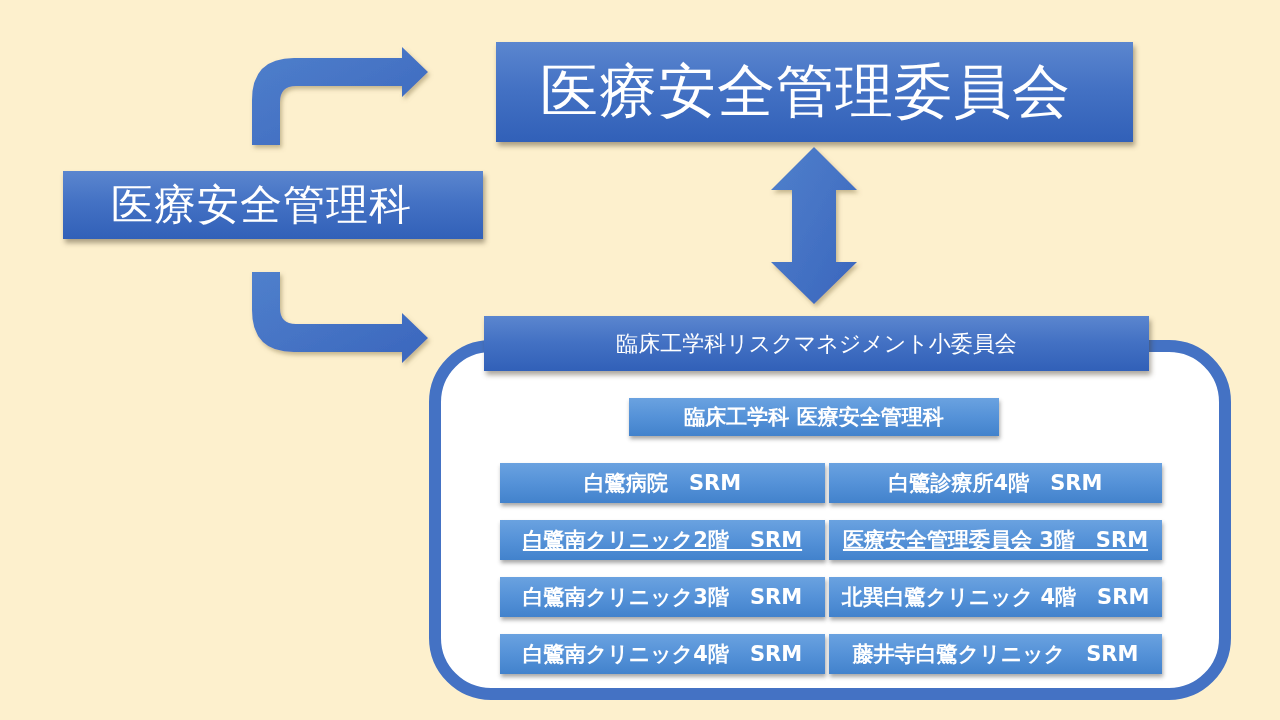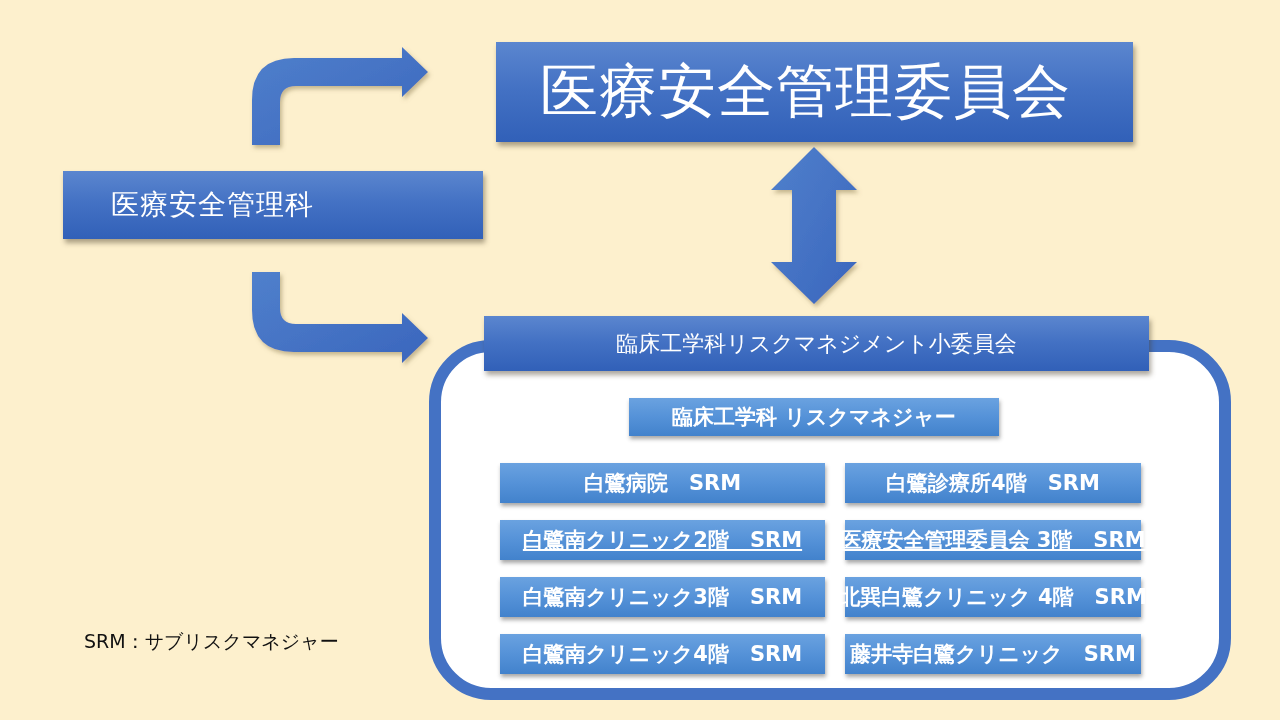"医療安全管理科" #dept { font-size: 28px -> 42px }
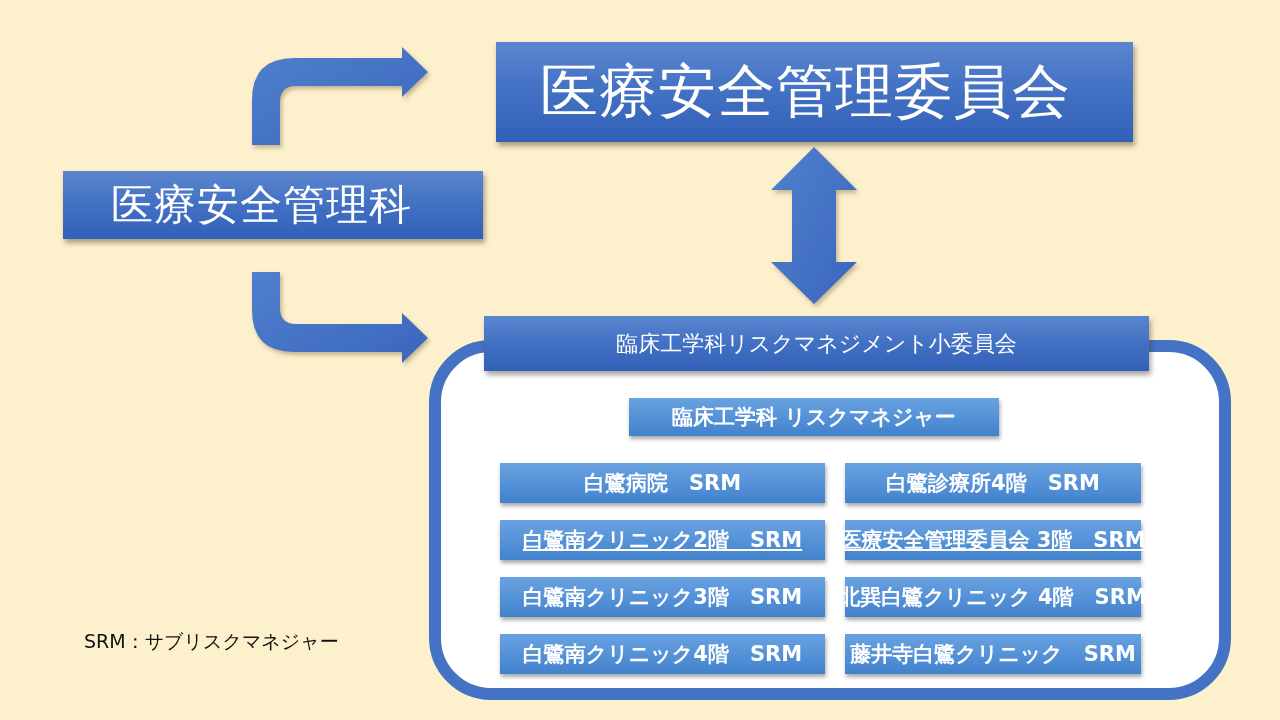"臨床工学科 リスクマネジャー" span { text: リスクマネジャー -> 医療安全管理科 }
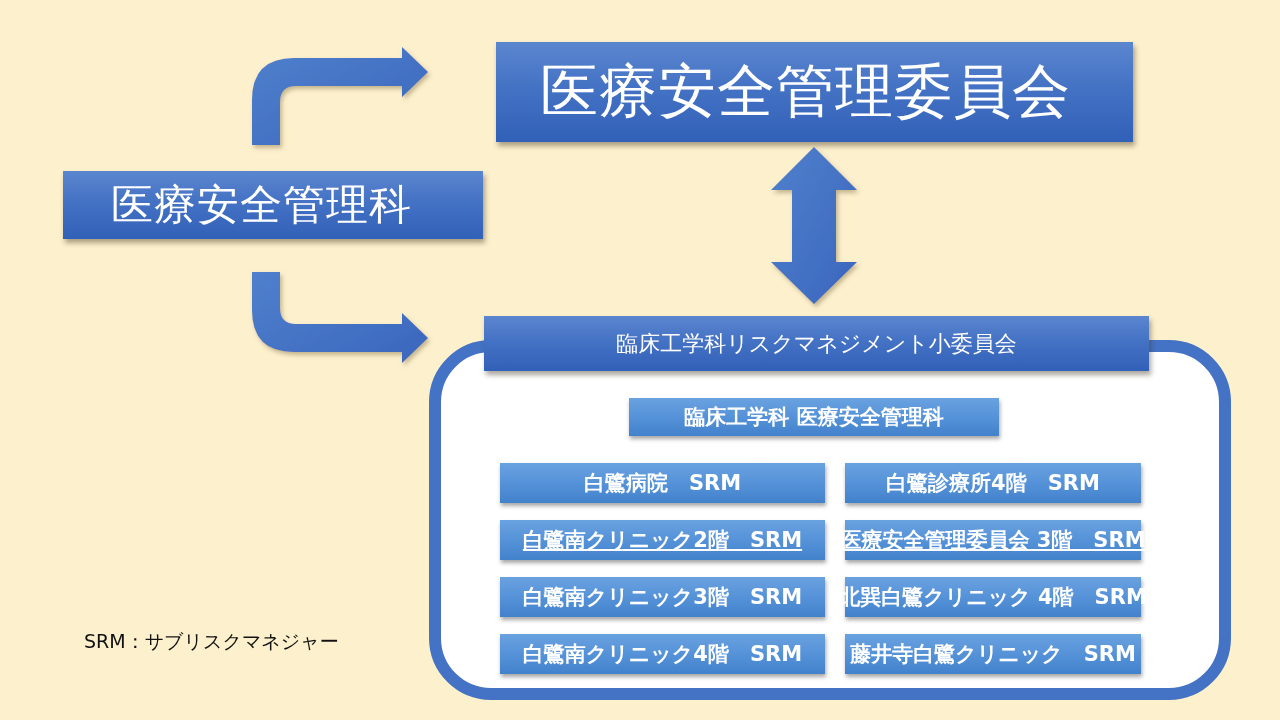"白鷺診療所4階 SRM" .srm.right { margin-left: 16px -> none; width: 296px -> 333px }
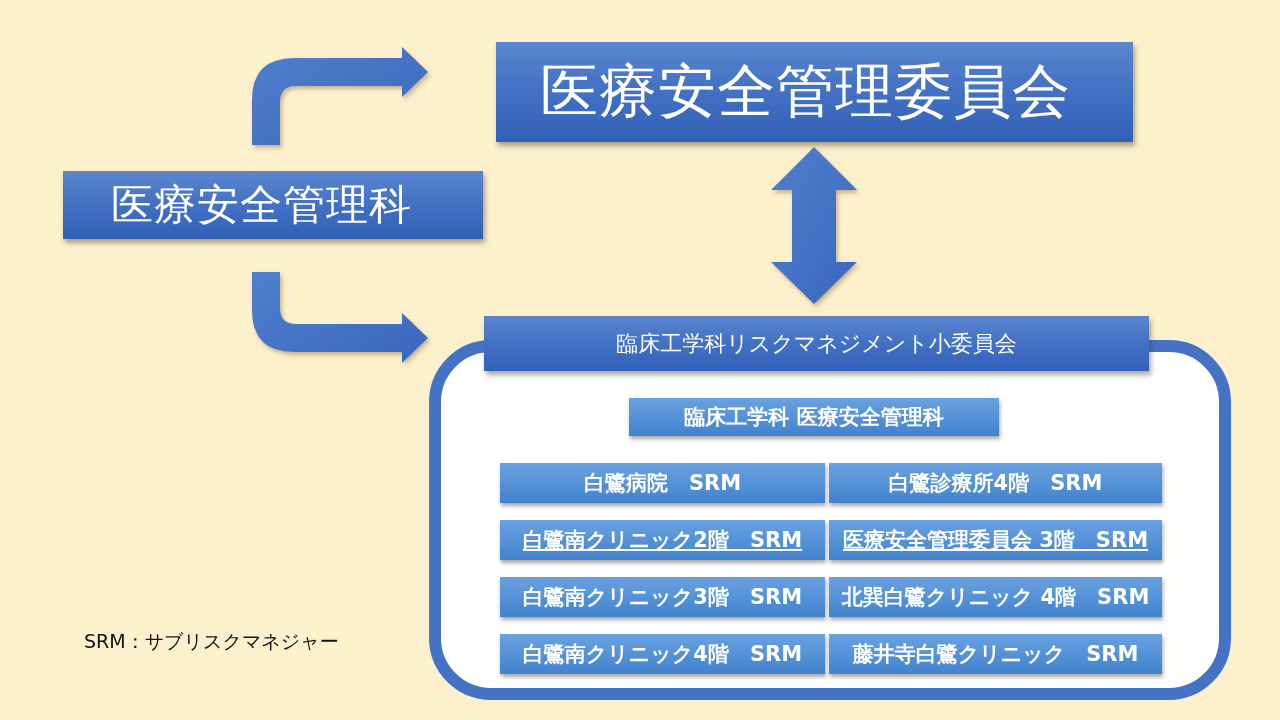"SRM：サブリスクマネジャー" div { html: <div>SRM：サブリスクマネジャー</div> -> none }
